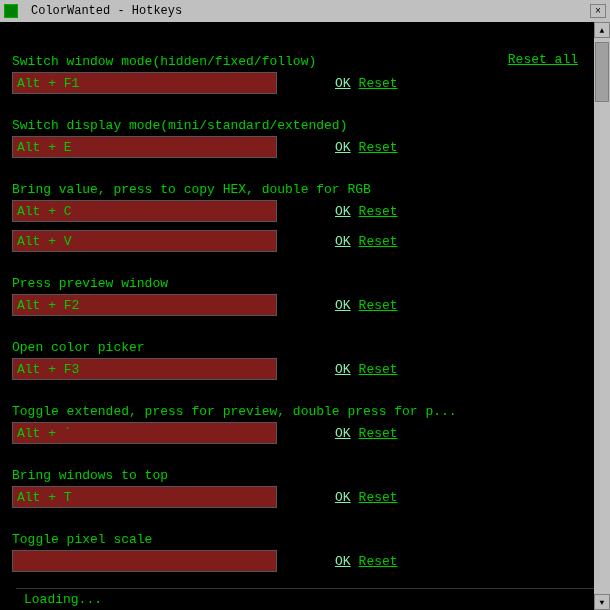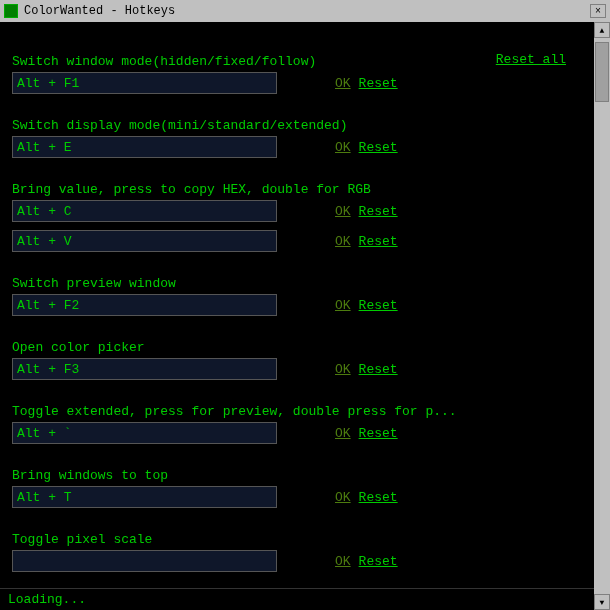"ColorWanted - Hotkeys" .title-bar-left { gap: 6px -> 13px }
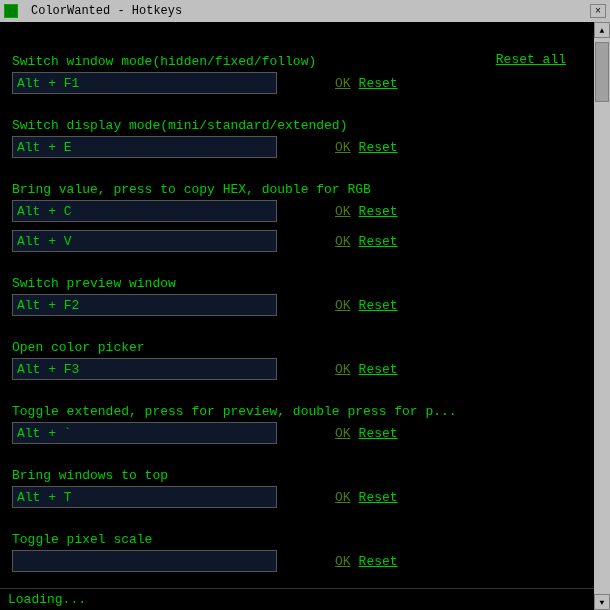"Reset all" .reset-all-area { right: 28px -> 16px }
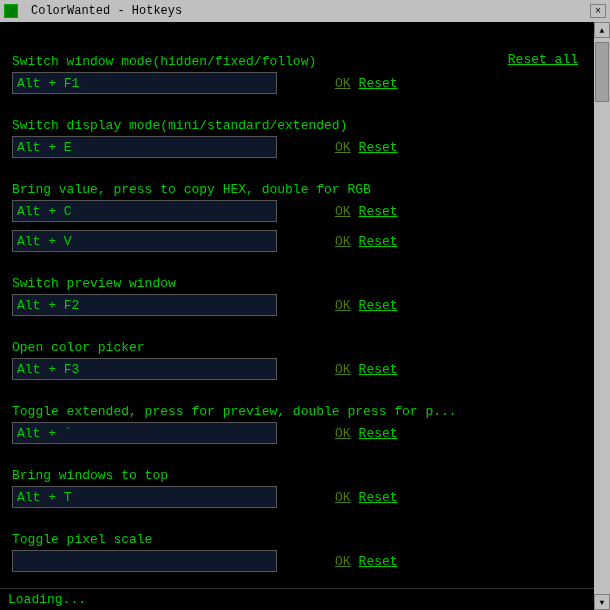"Alt + F1" .hotkey-input { background: #0f172a -> #7f1d1d }
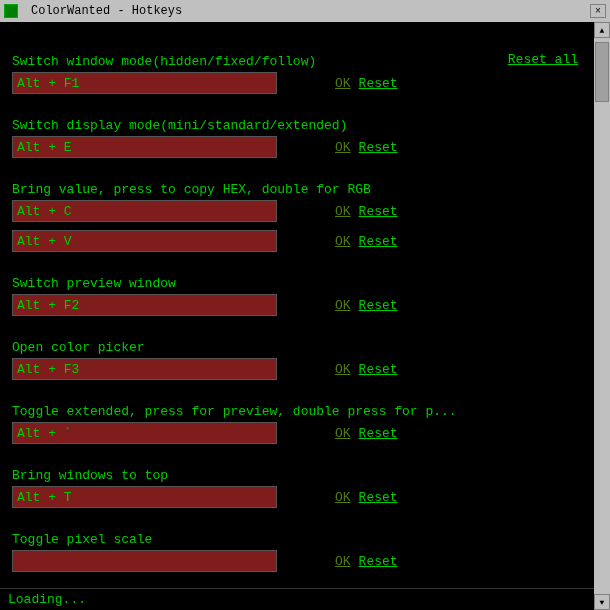"OK" .ok-link { color: #4d7c0f -> #86efac }
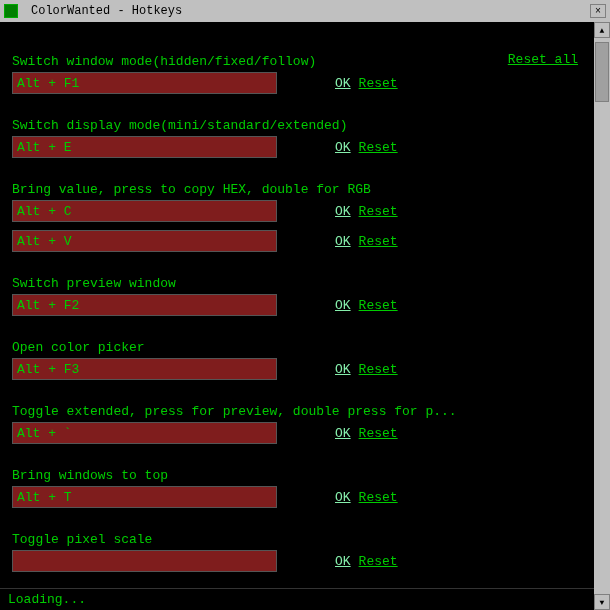"Switch preview window" div.hotkey-label { text: Switch -> Press }
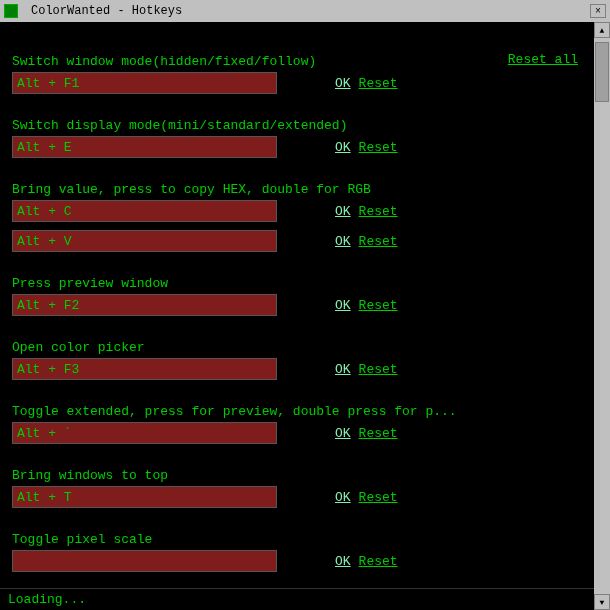"Loading..." .status-bar { left: 0 -> 16px }
